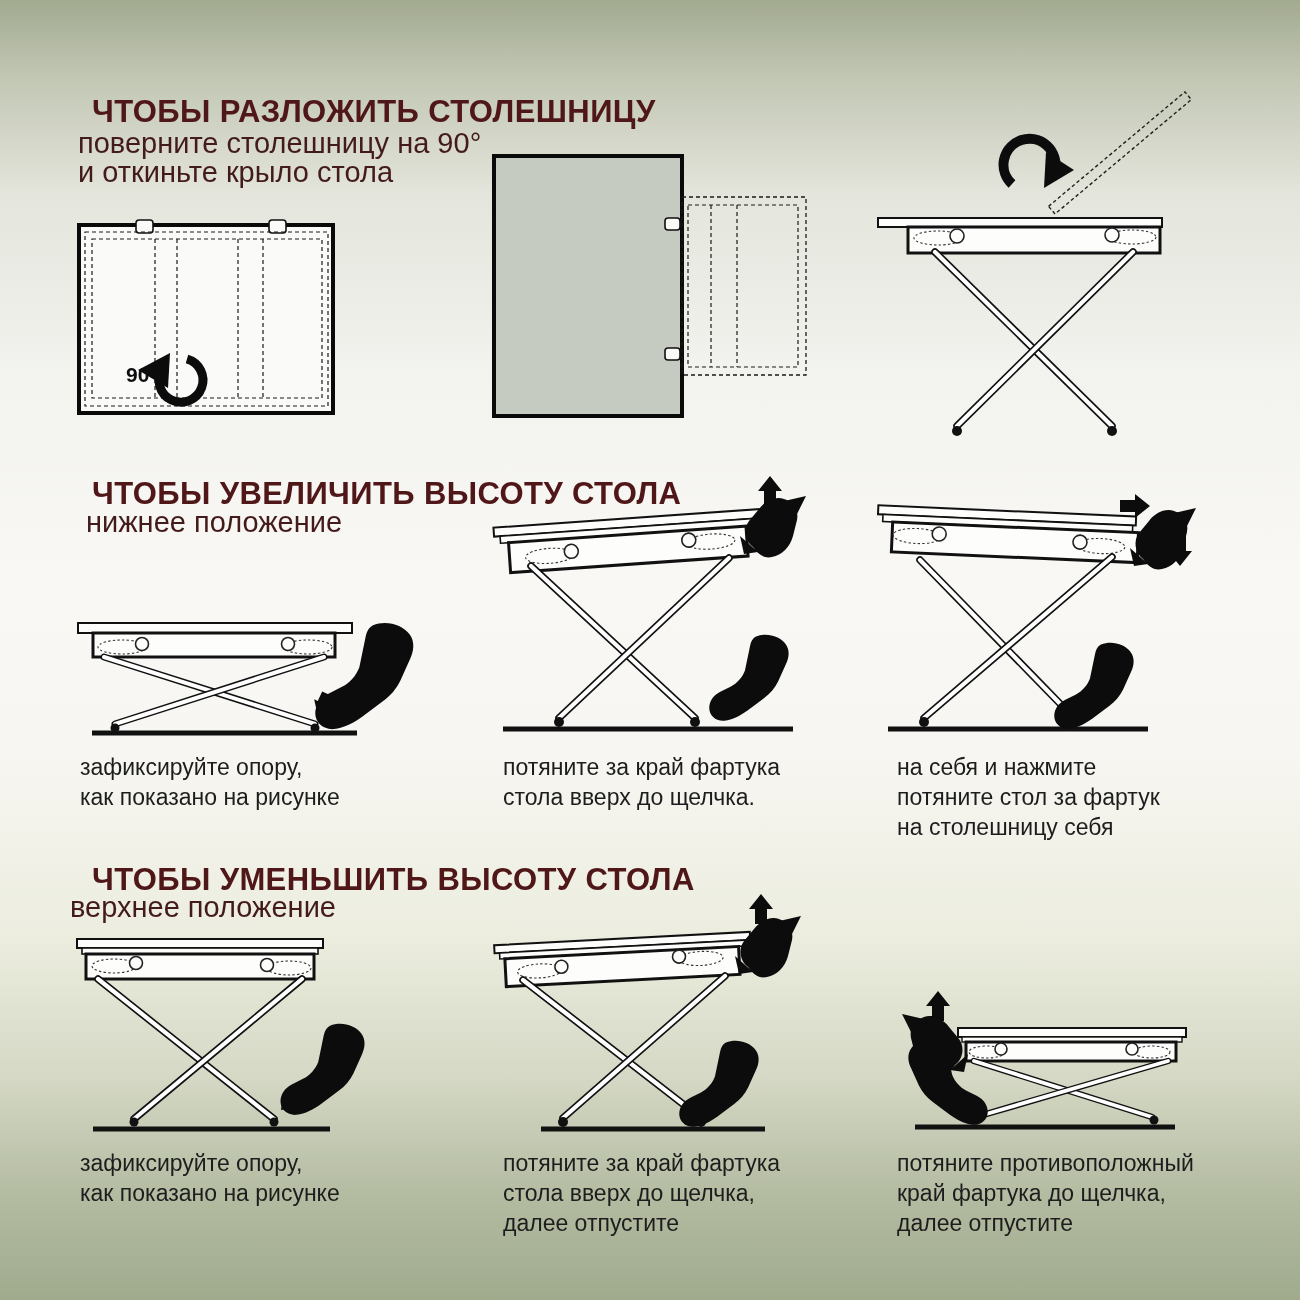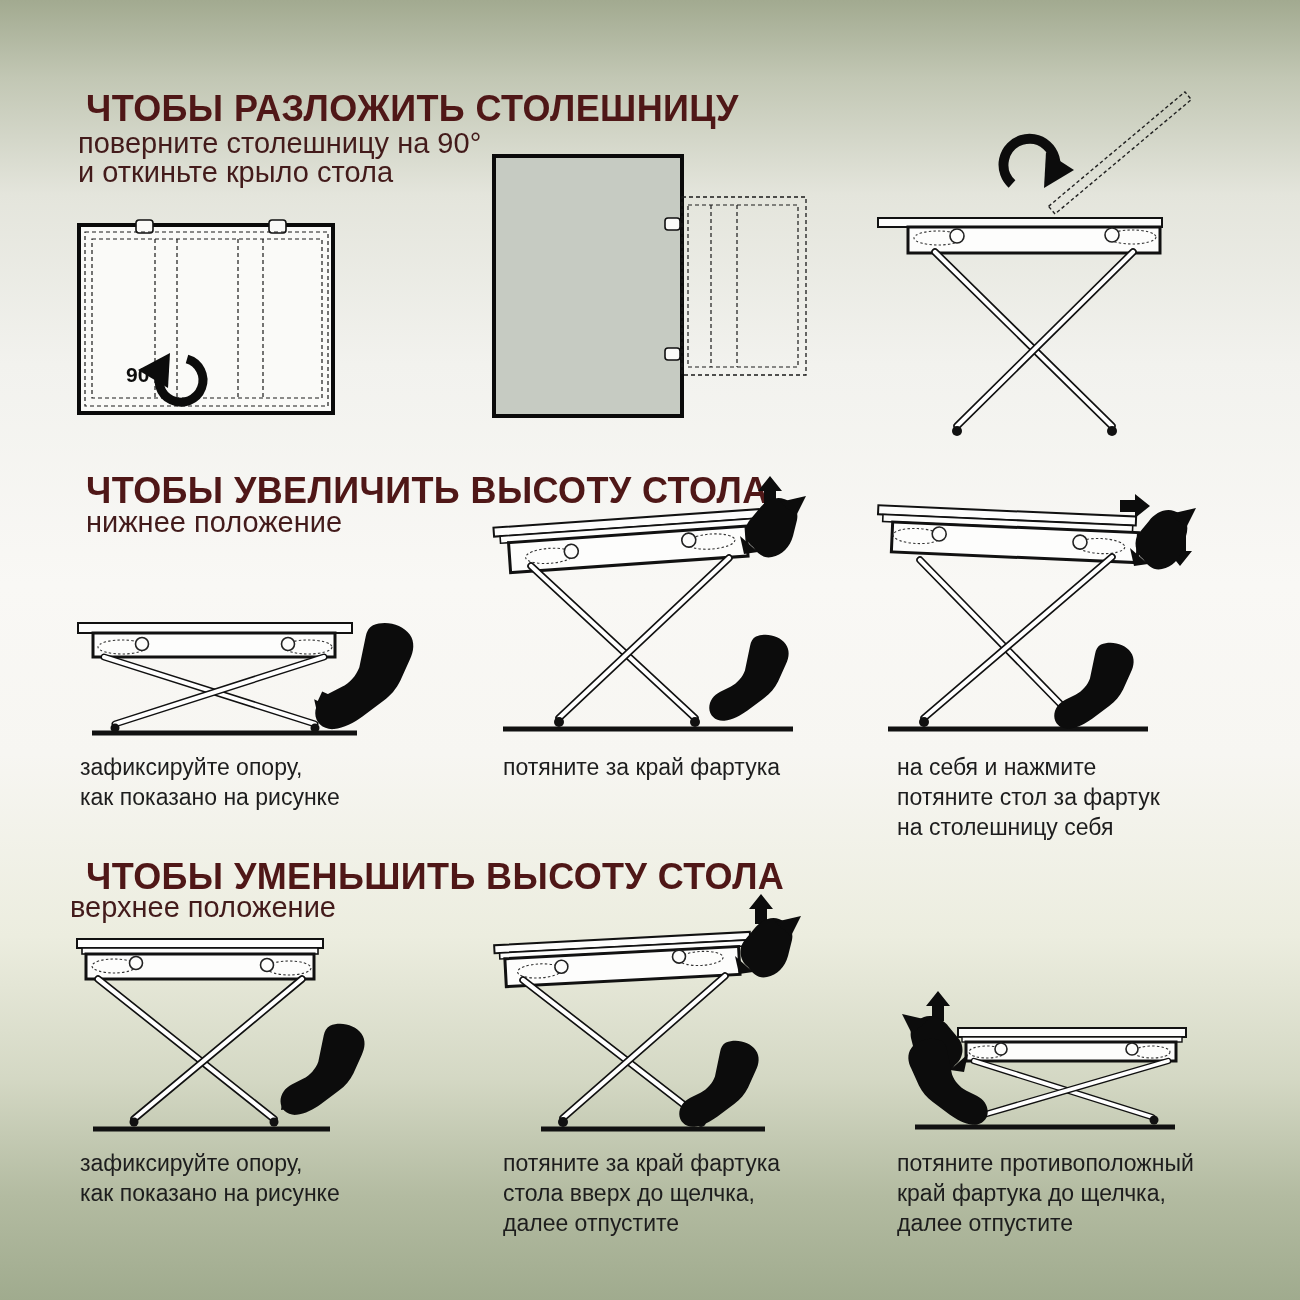"ЧТОБЫ РАЗЛОЖИТЬ СТОЛЕШНИЦУ" .title { font-size: 36px -> 31px; margin: 8px -> 14px }
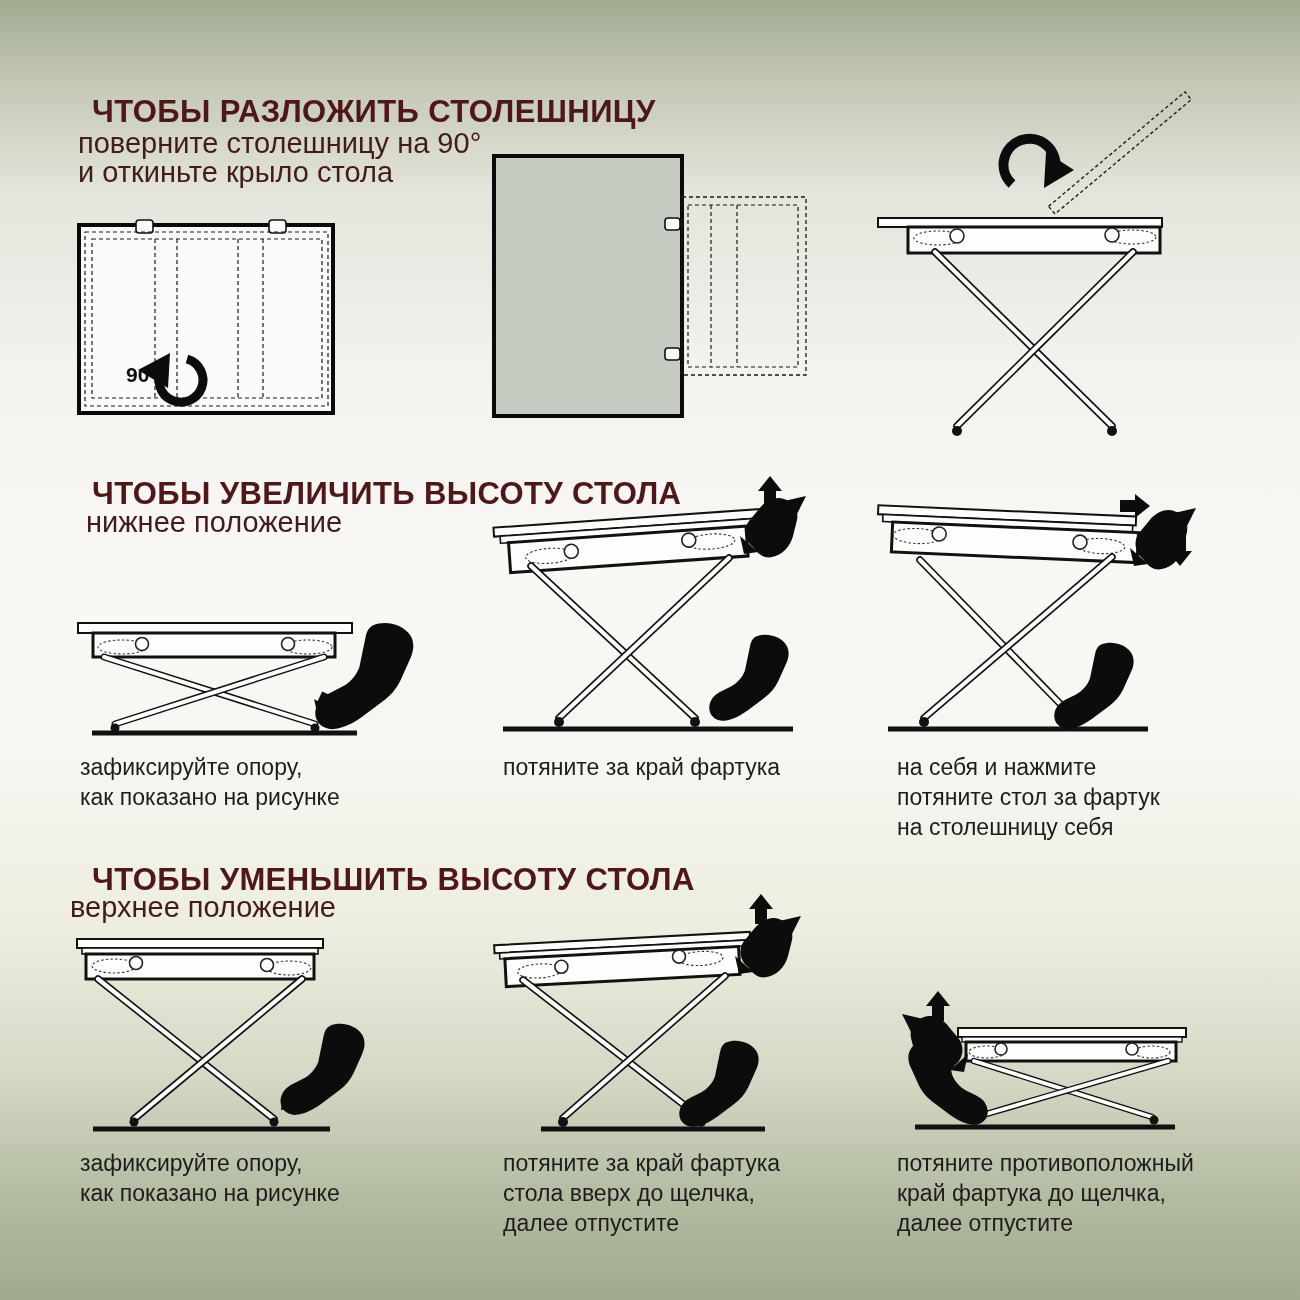"стола вверх до щелчка." div { html: none -> <div>стола вверх до щелчка.</div> }
